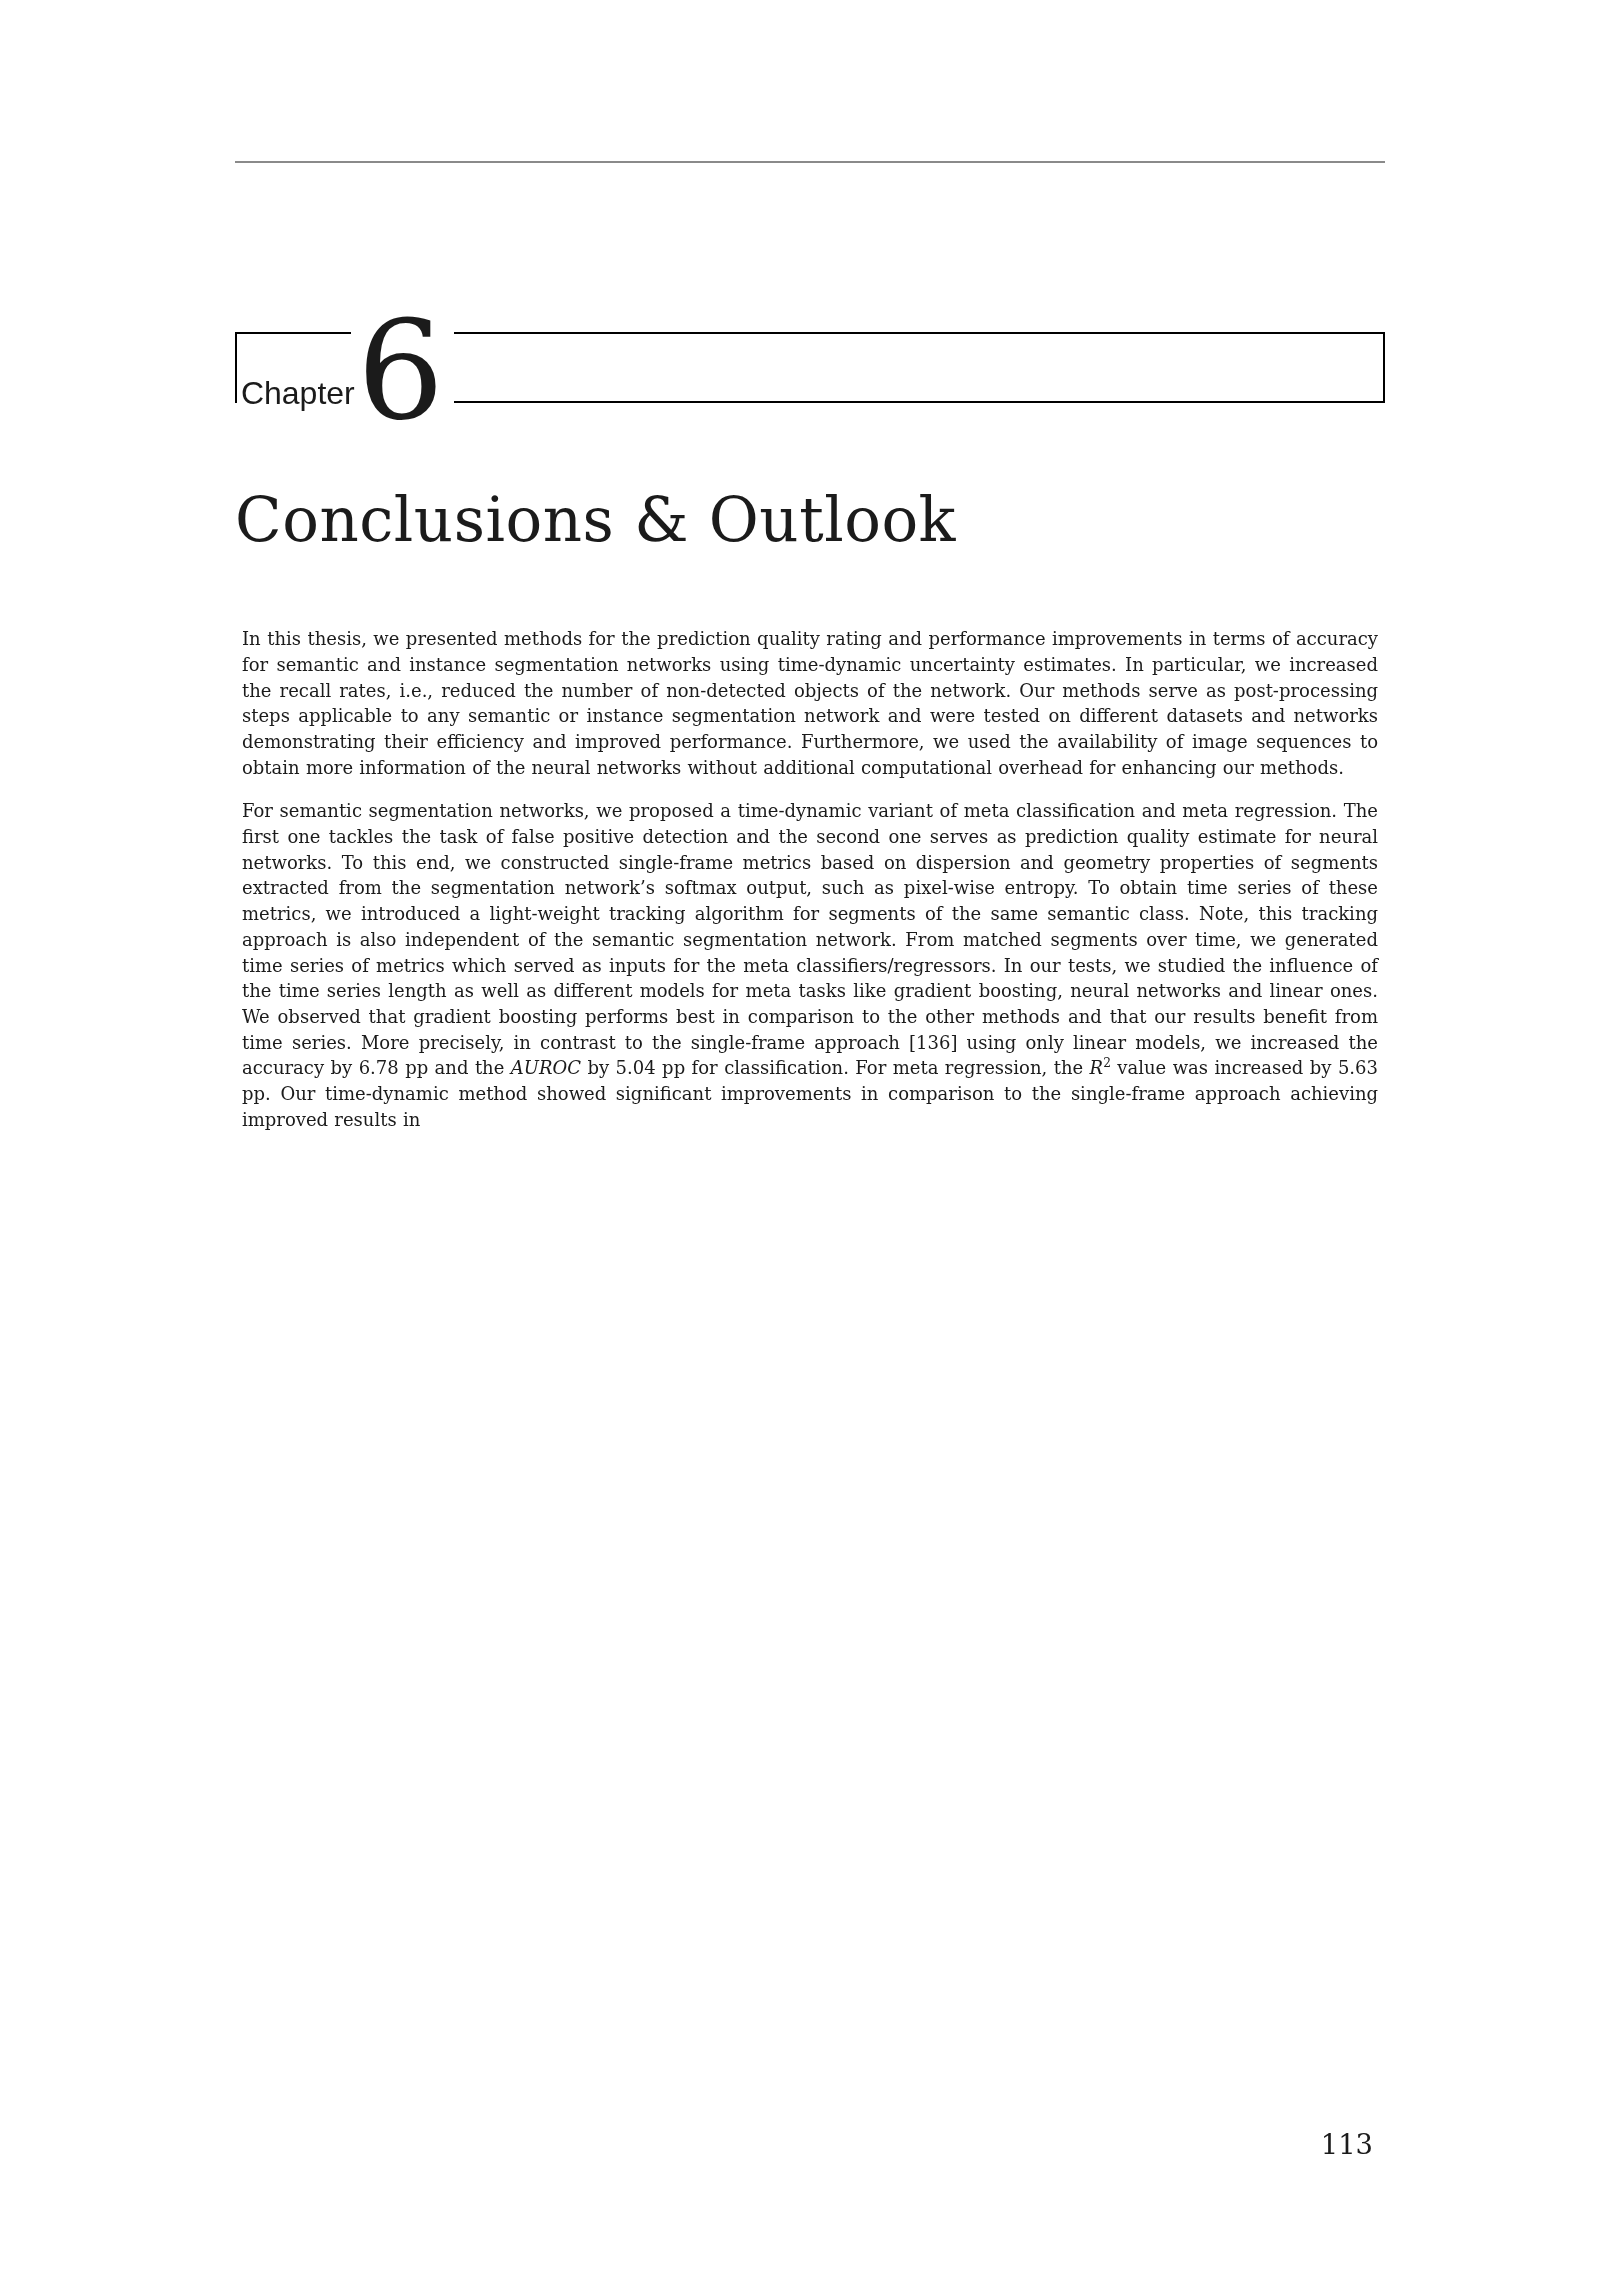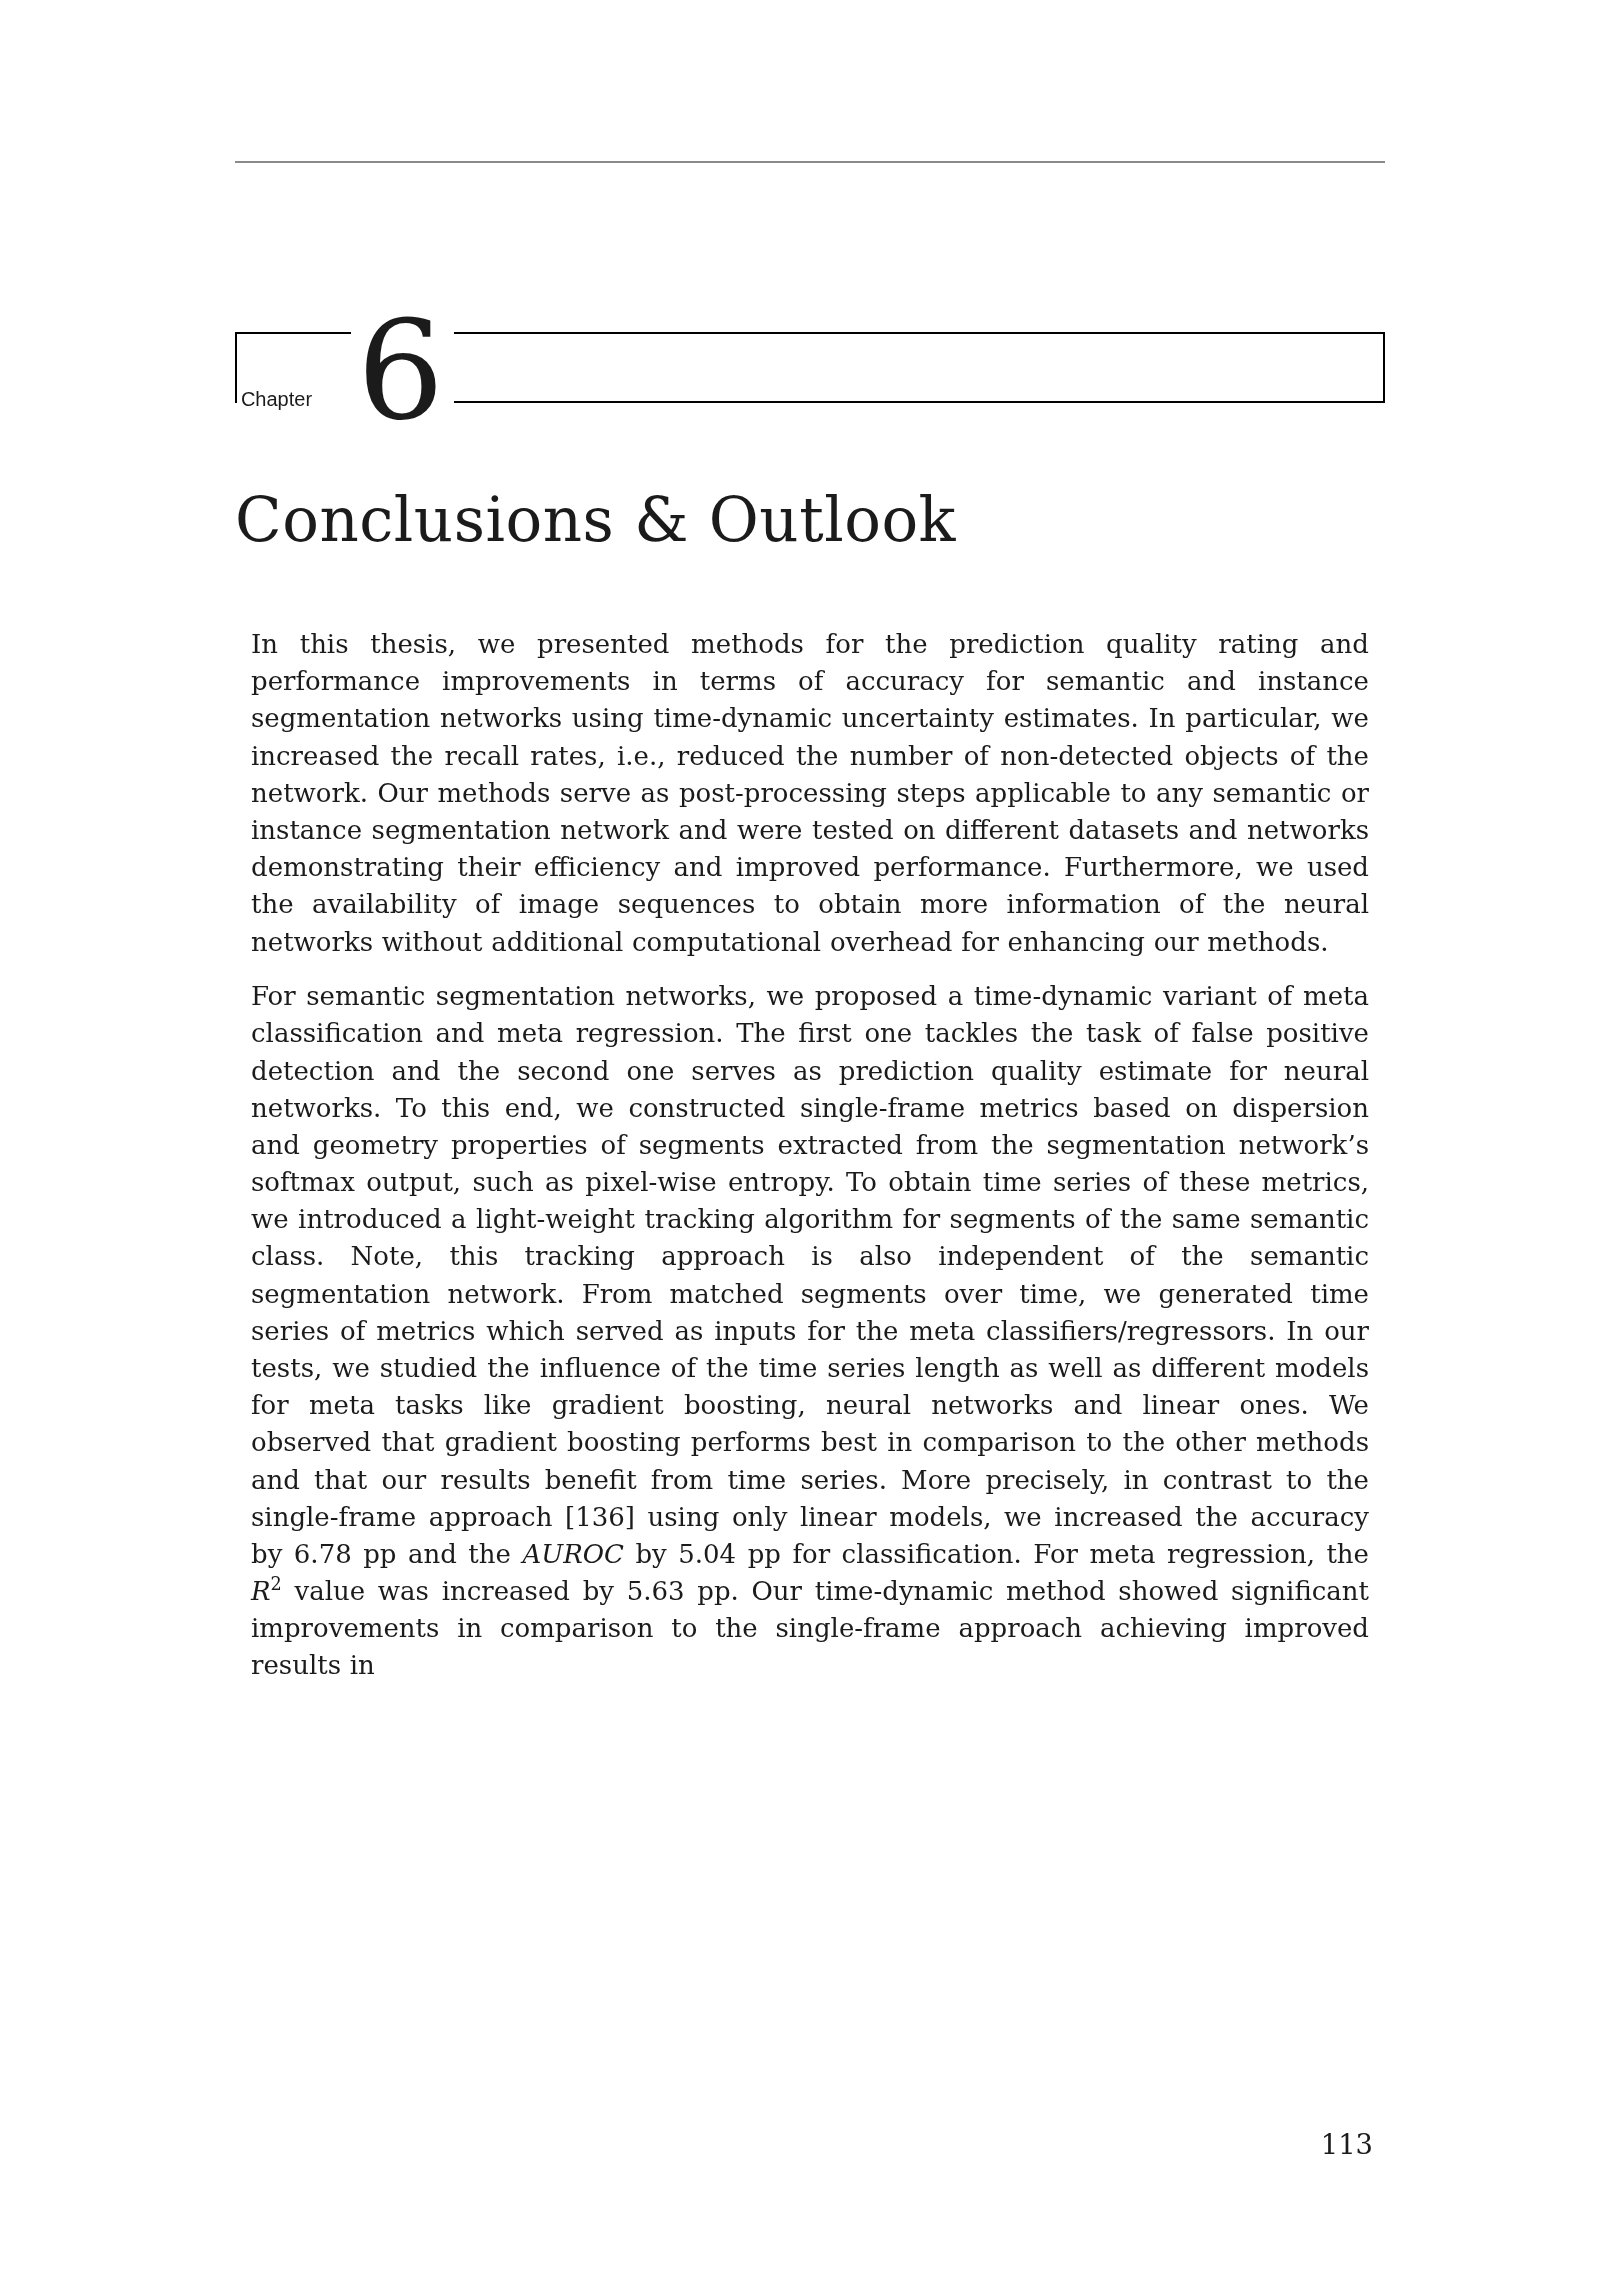"Chapter" .chapter-label { font-size: 20px -> 32px }
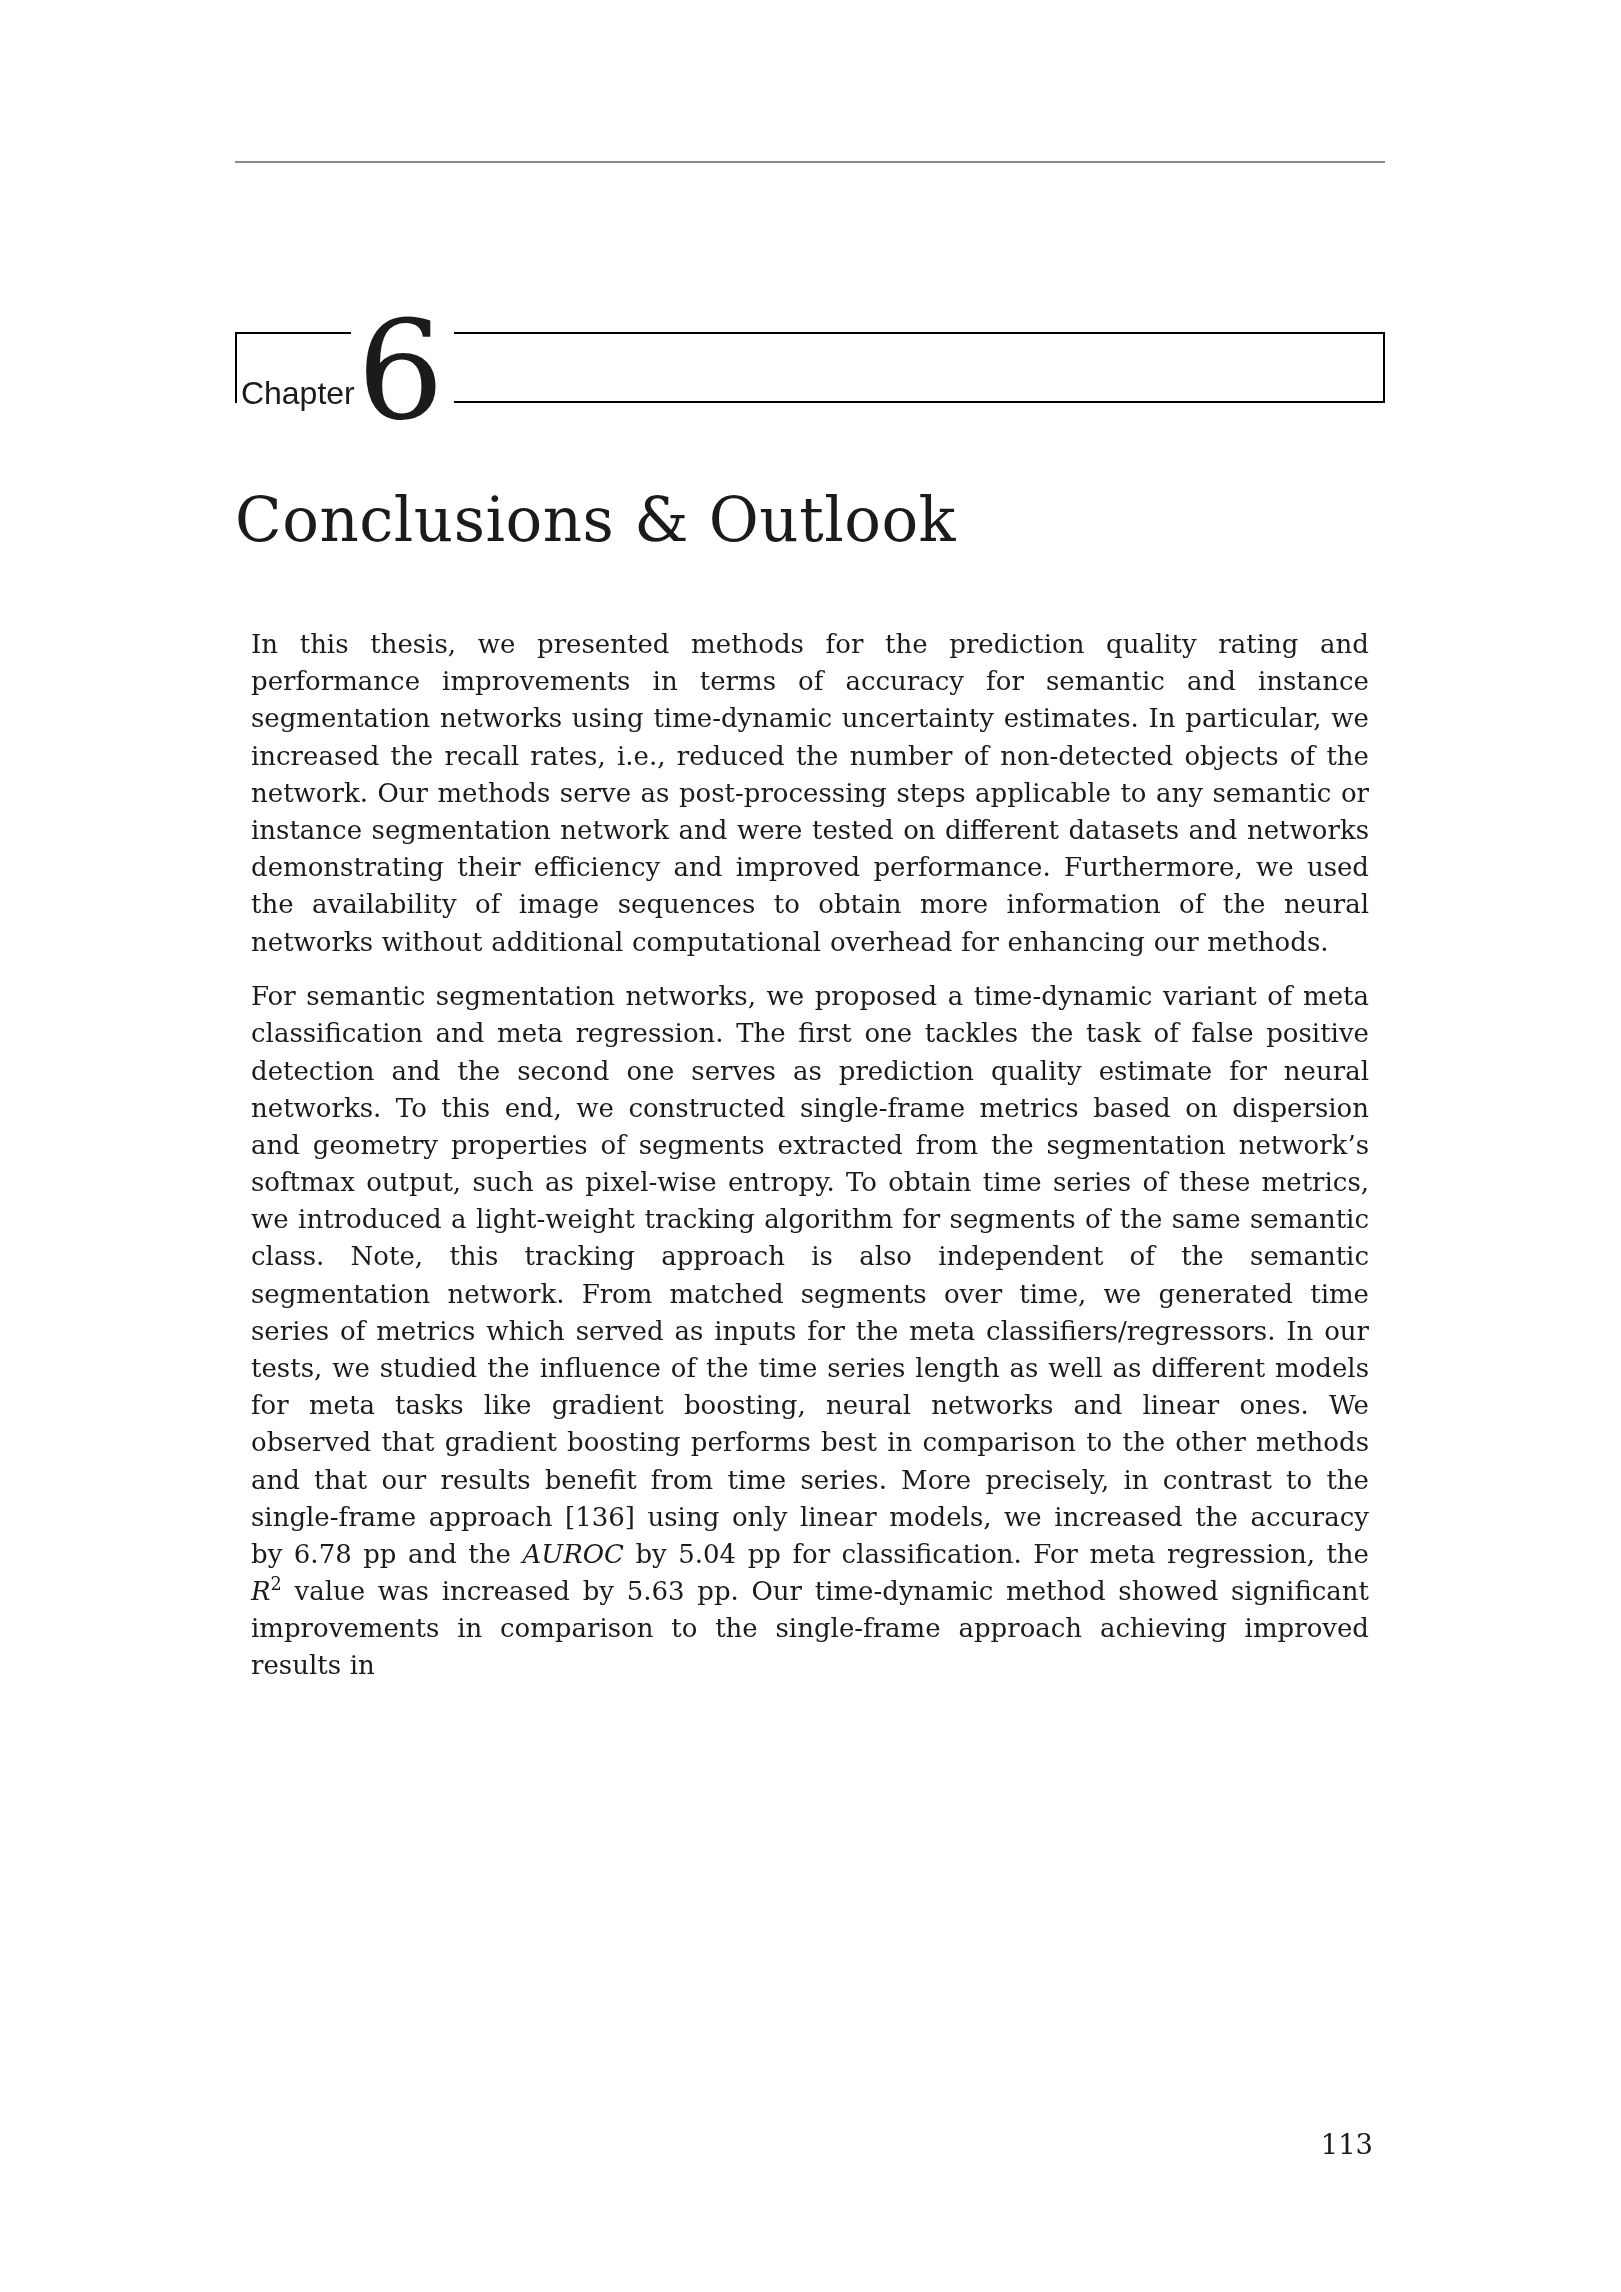"In this thesis, we presented" .body-par { font-size: 26px -> 18px; margin: 16px -> 7px }
